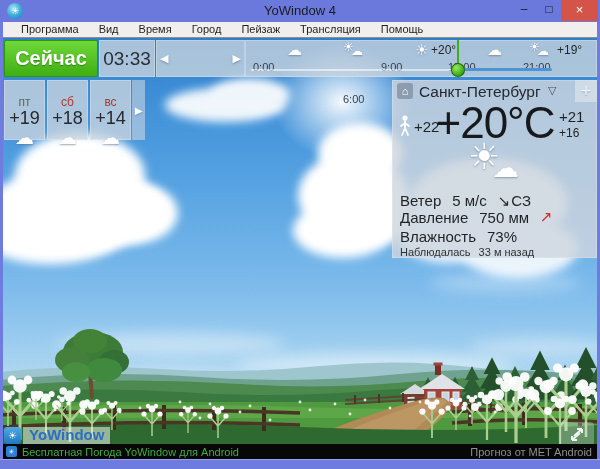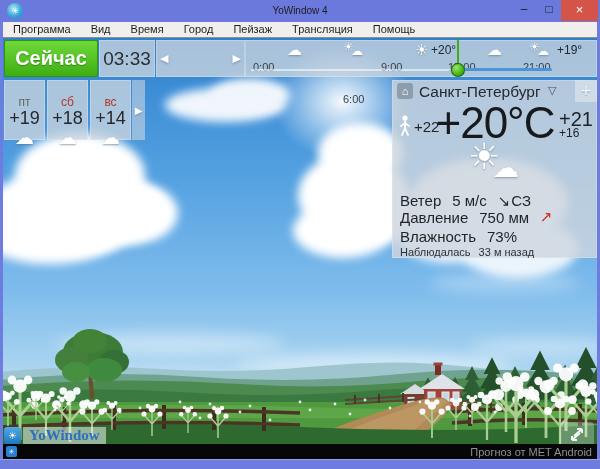"YoWindow 4" .title { font-size: 10px -> 13px }
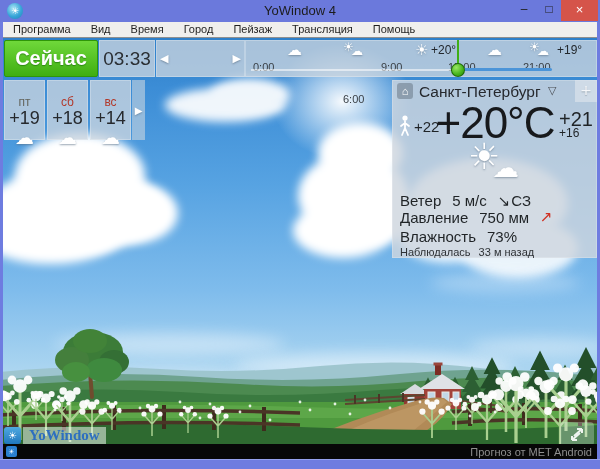"Программа" .menubar { padding-left: 0 -> 8px }
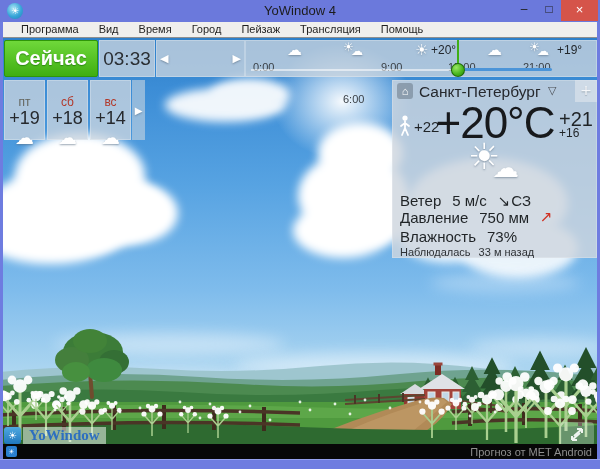"+21" .hi { font-size: 20px -> 15px }
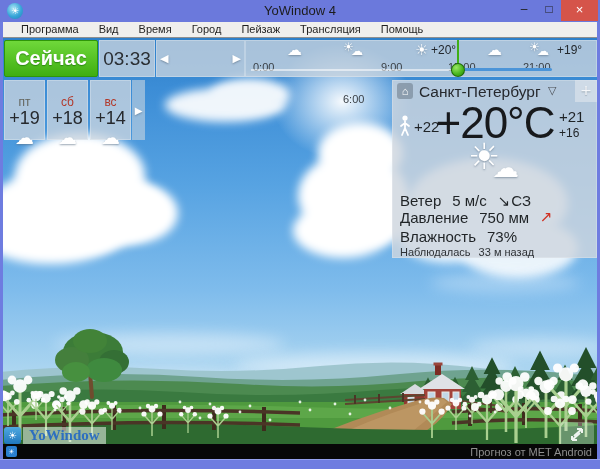"YoWindow" .logochip { font-family: Liberation Serif, serif -> none }
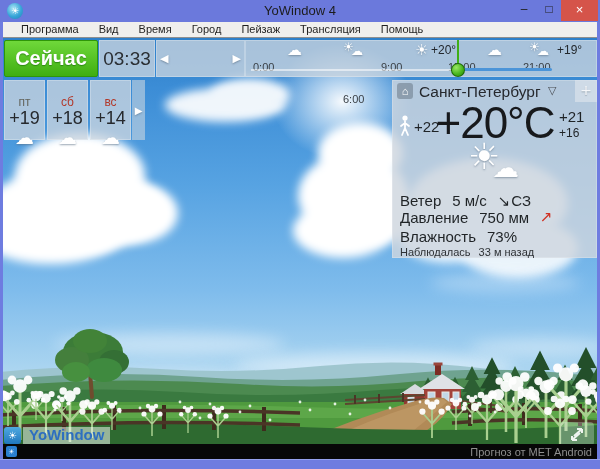"Бесплатная Погода YoWindow для Android" span.sb-left { html: none -> <span>Бесплатная Погода YoWindow для Android</span> }
